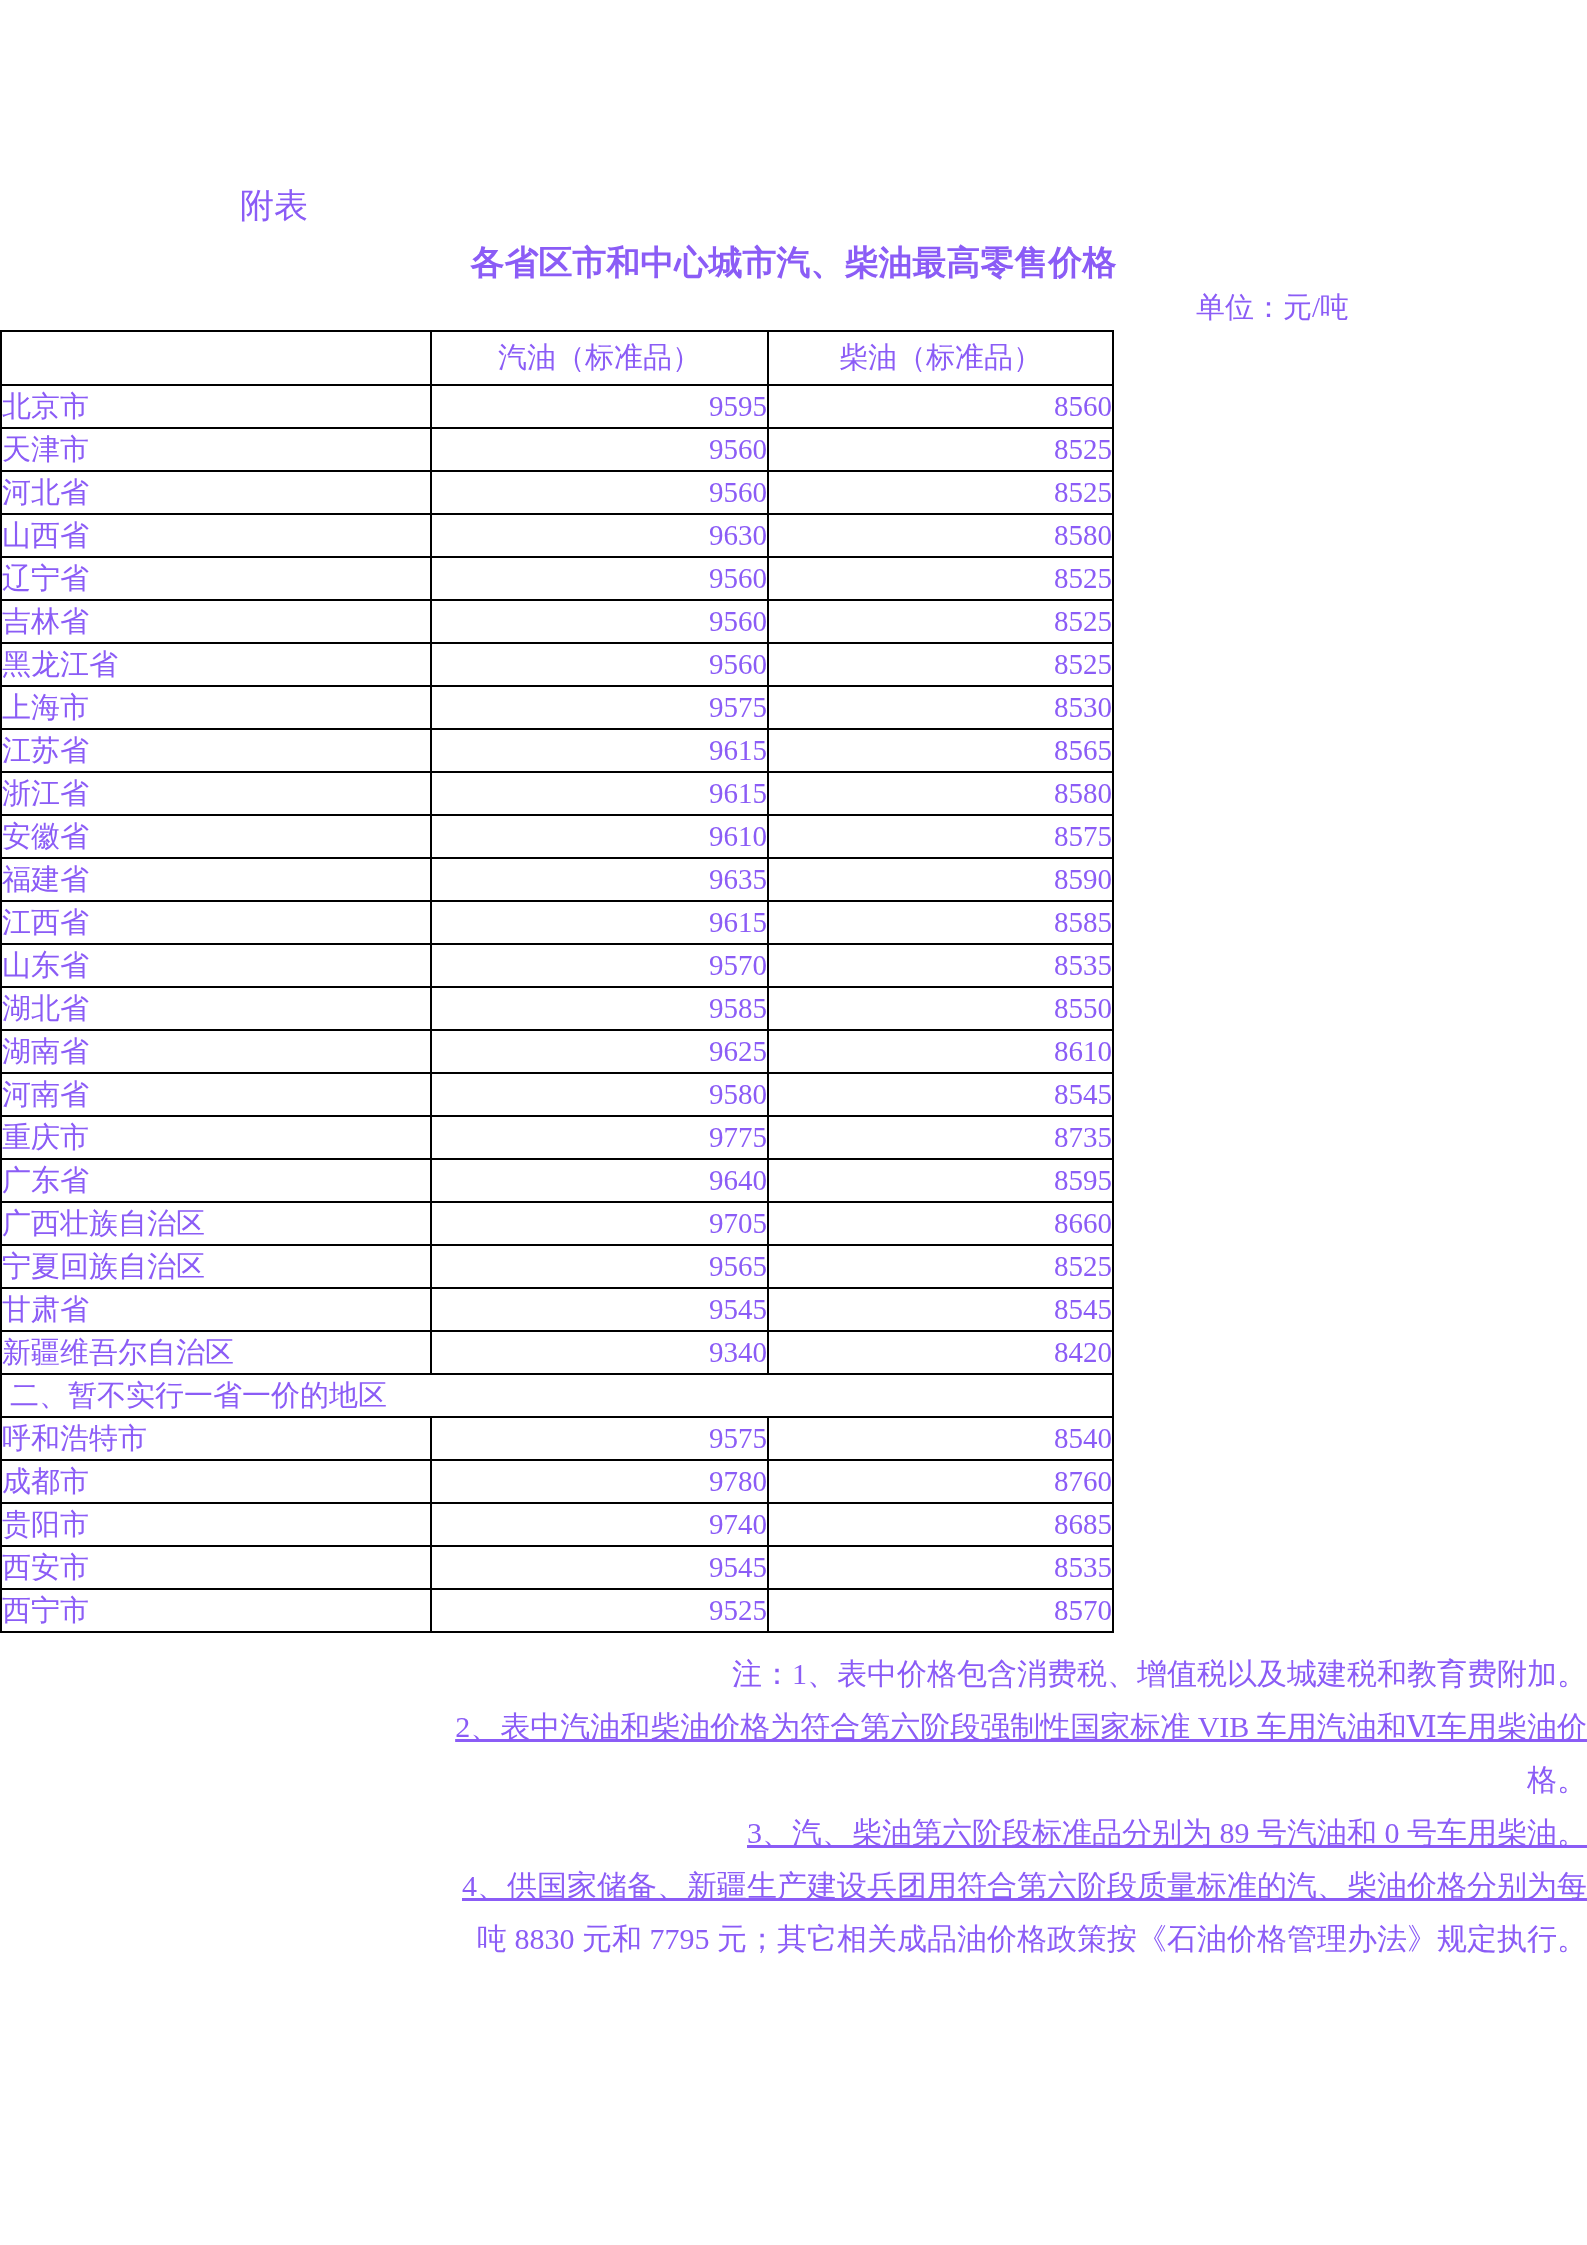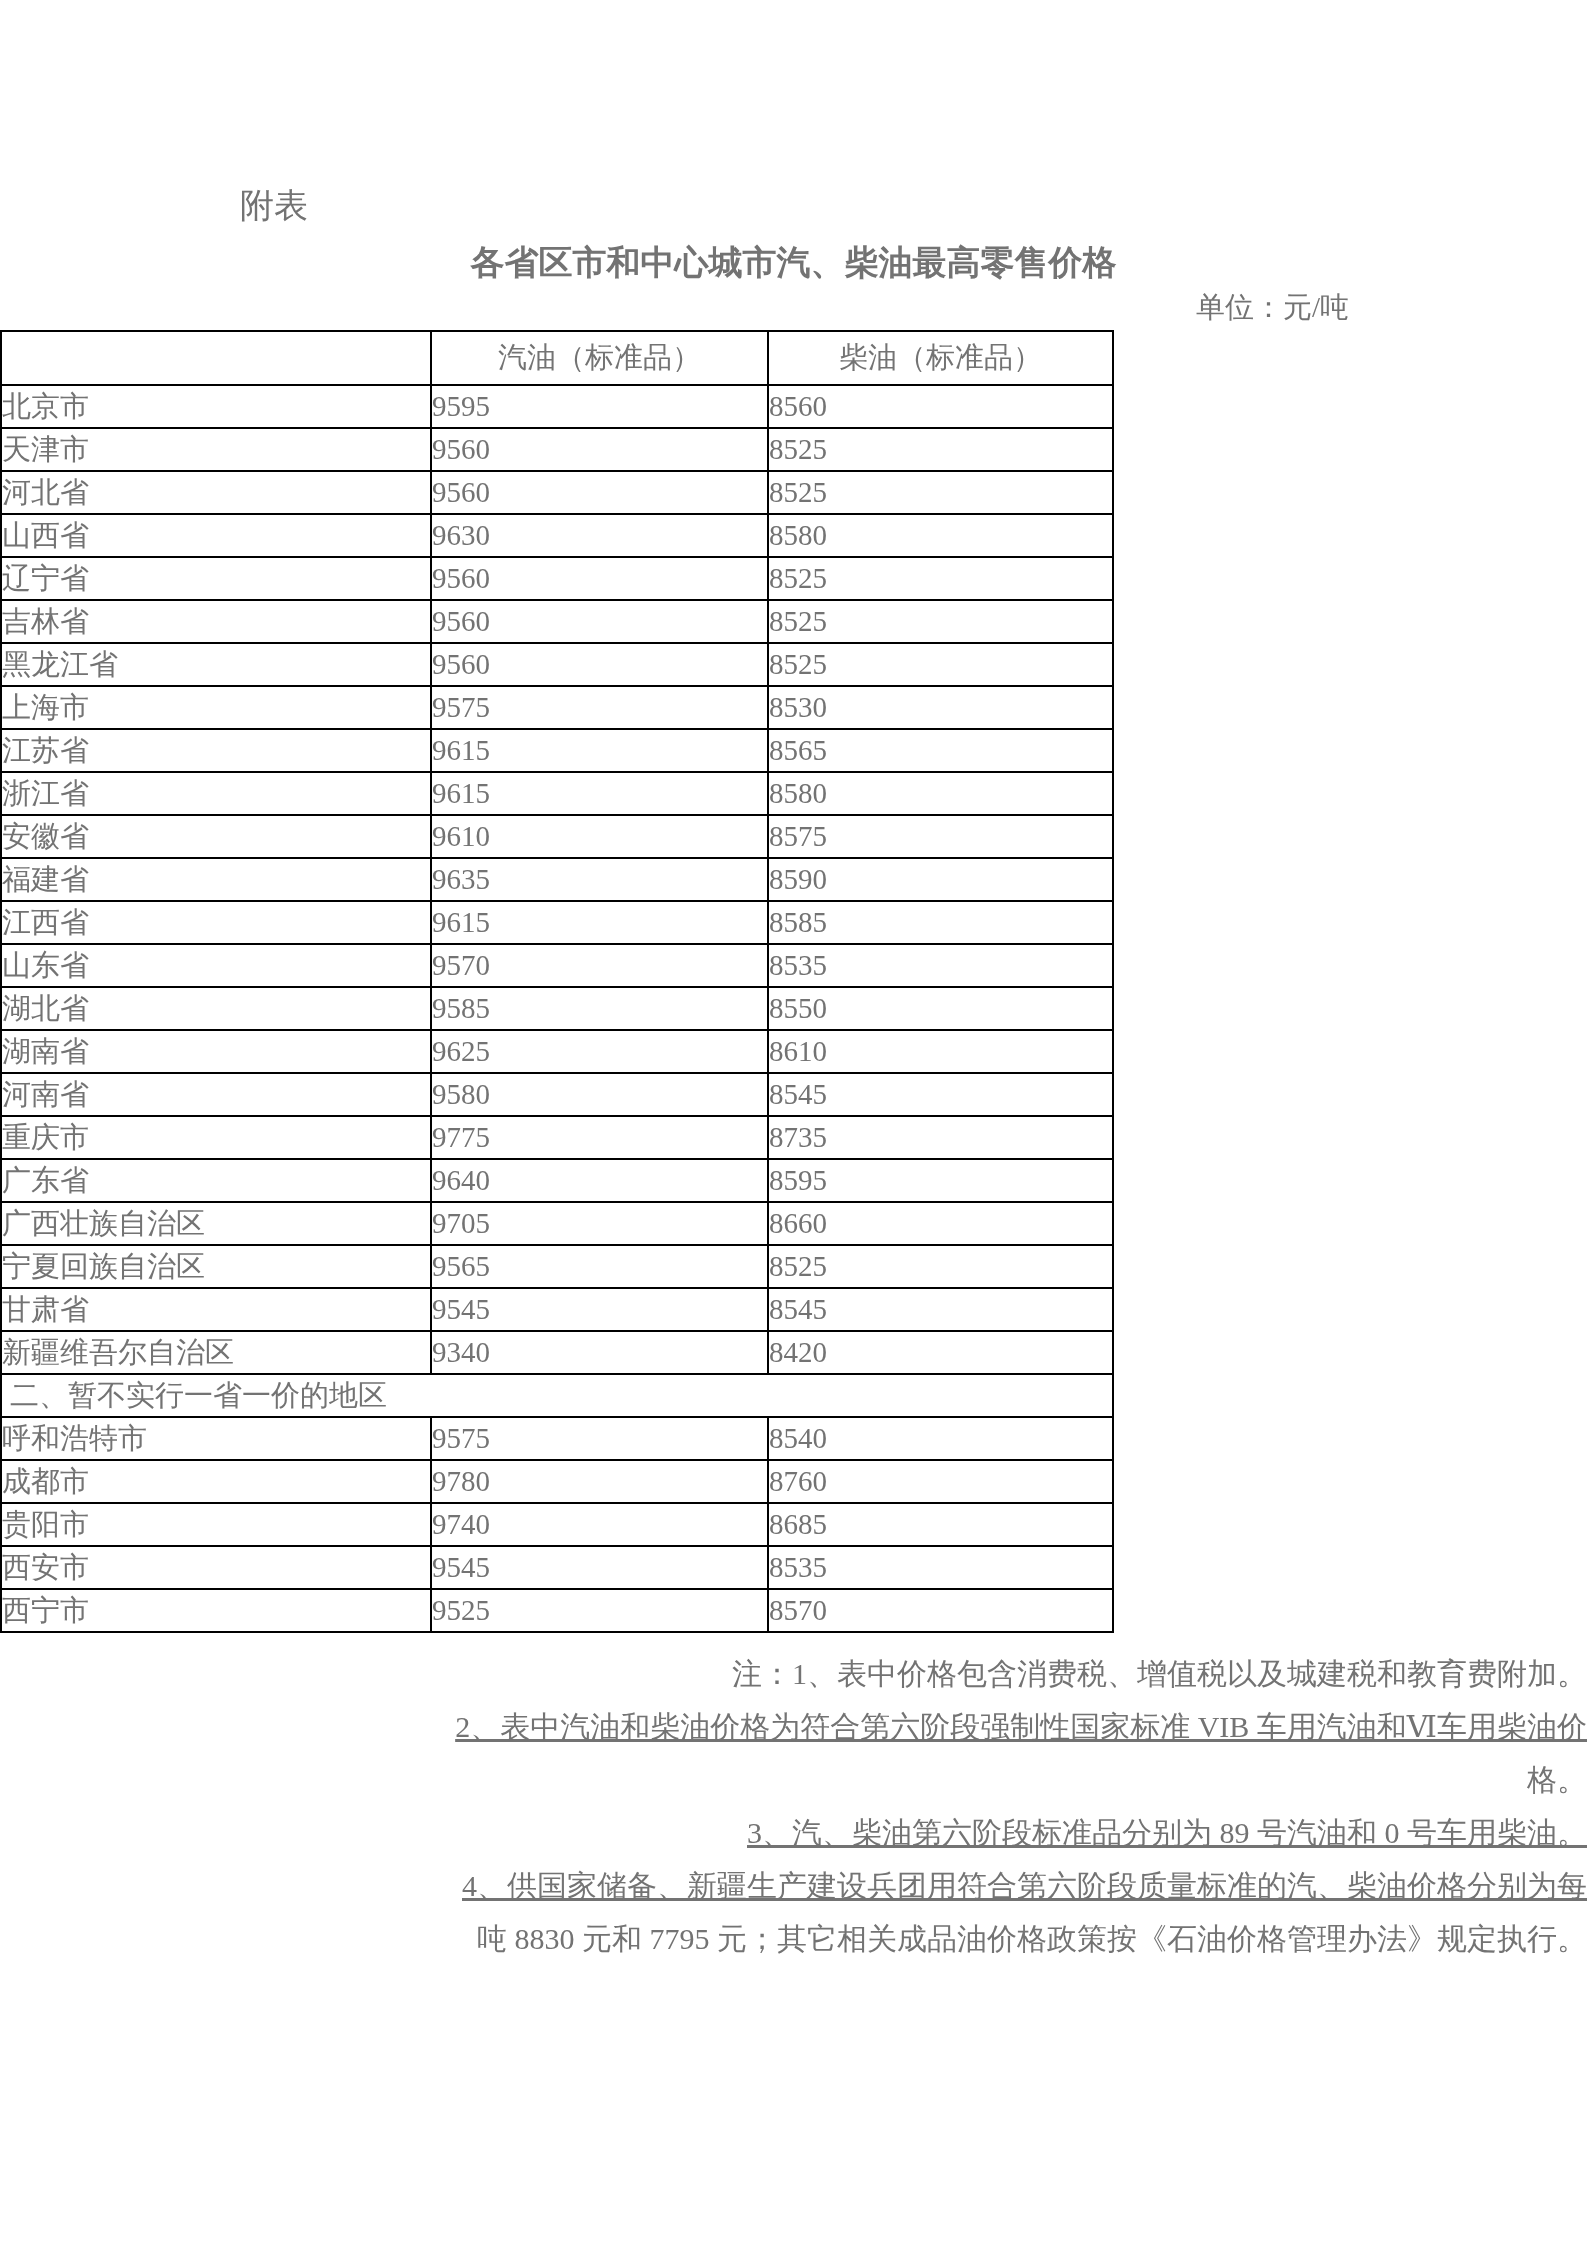"附表" .page { color: #737373 -> #8b5cf6 }
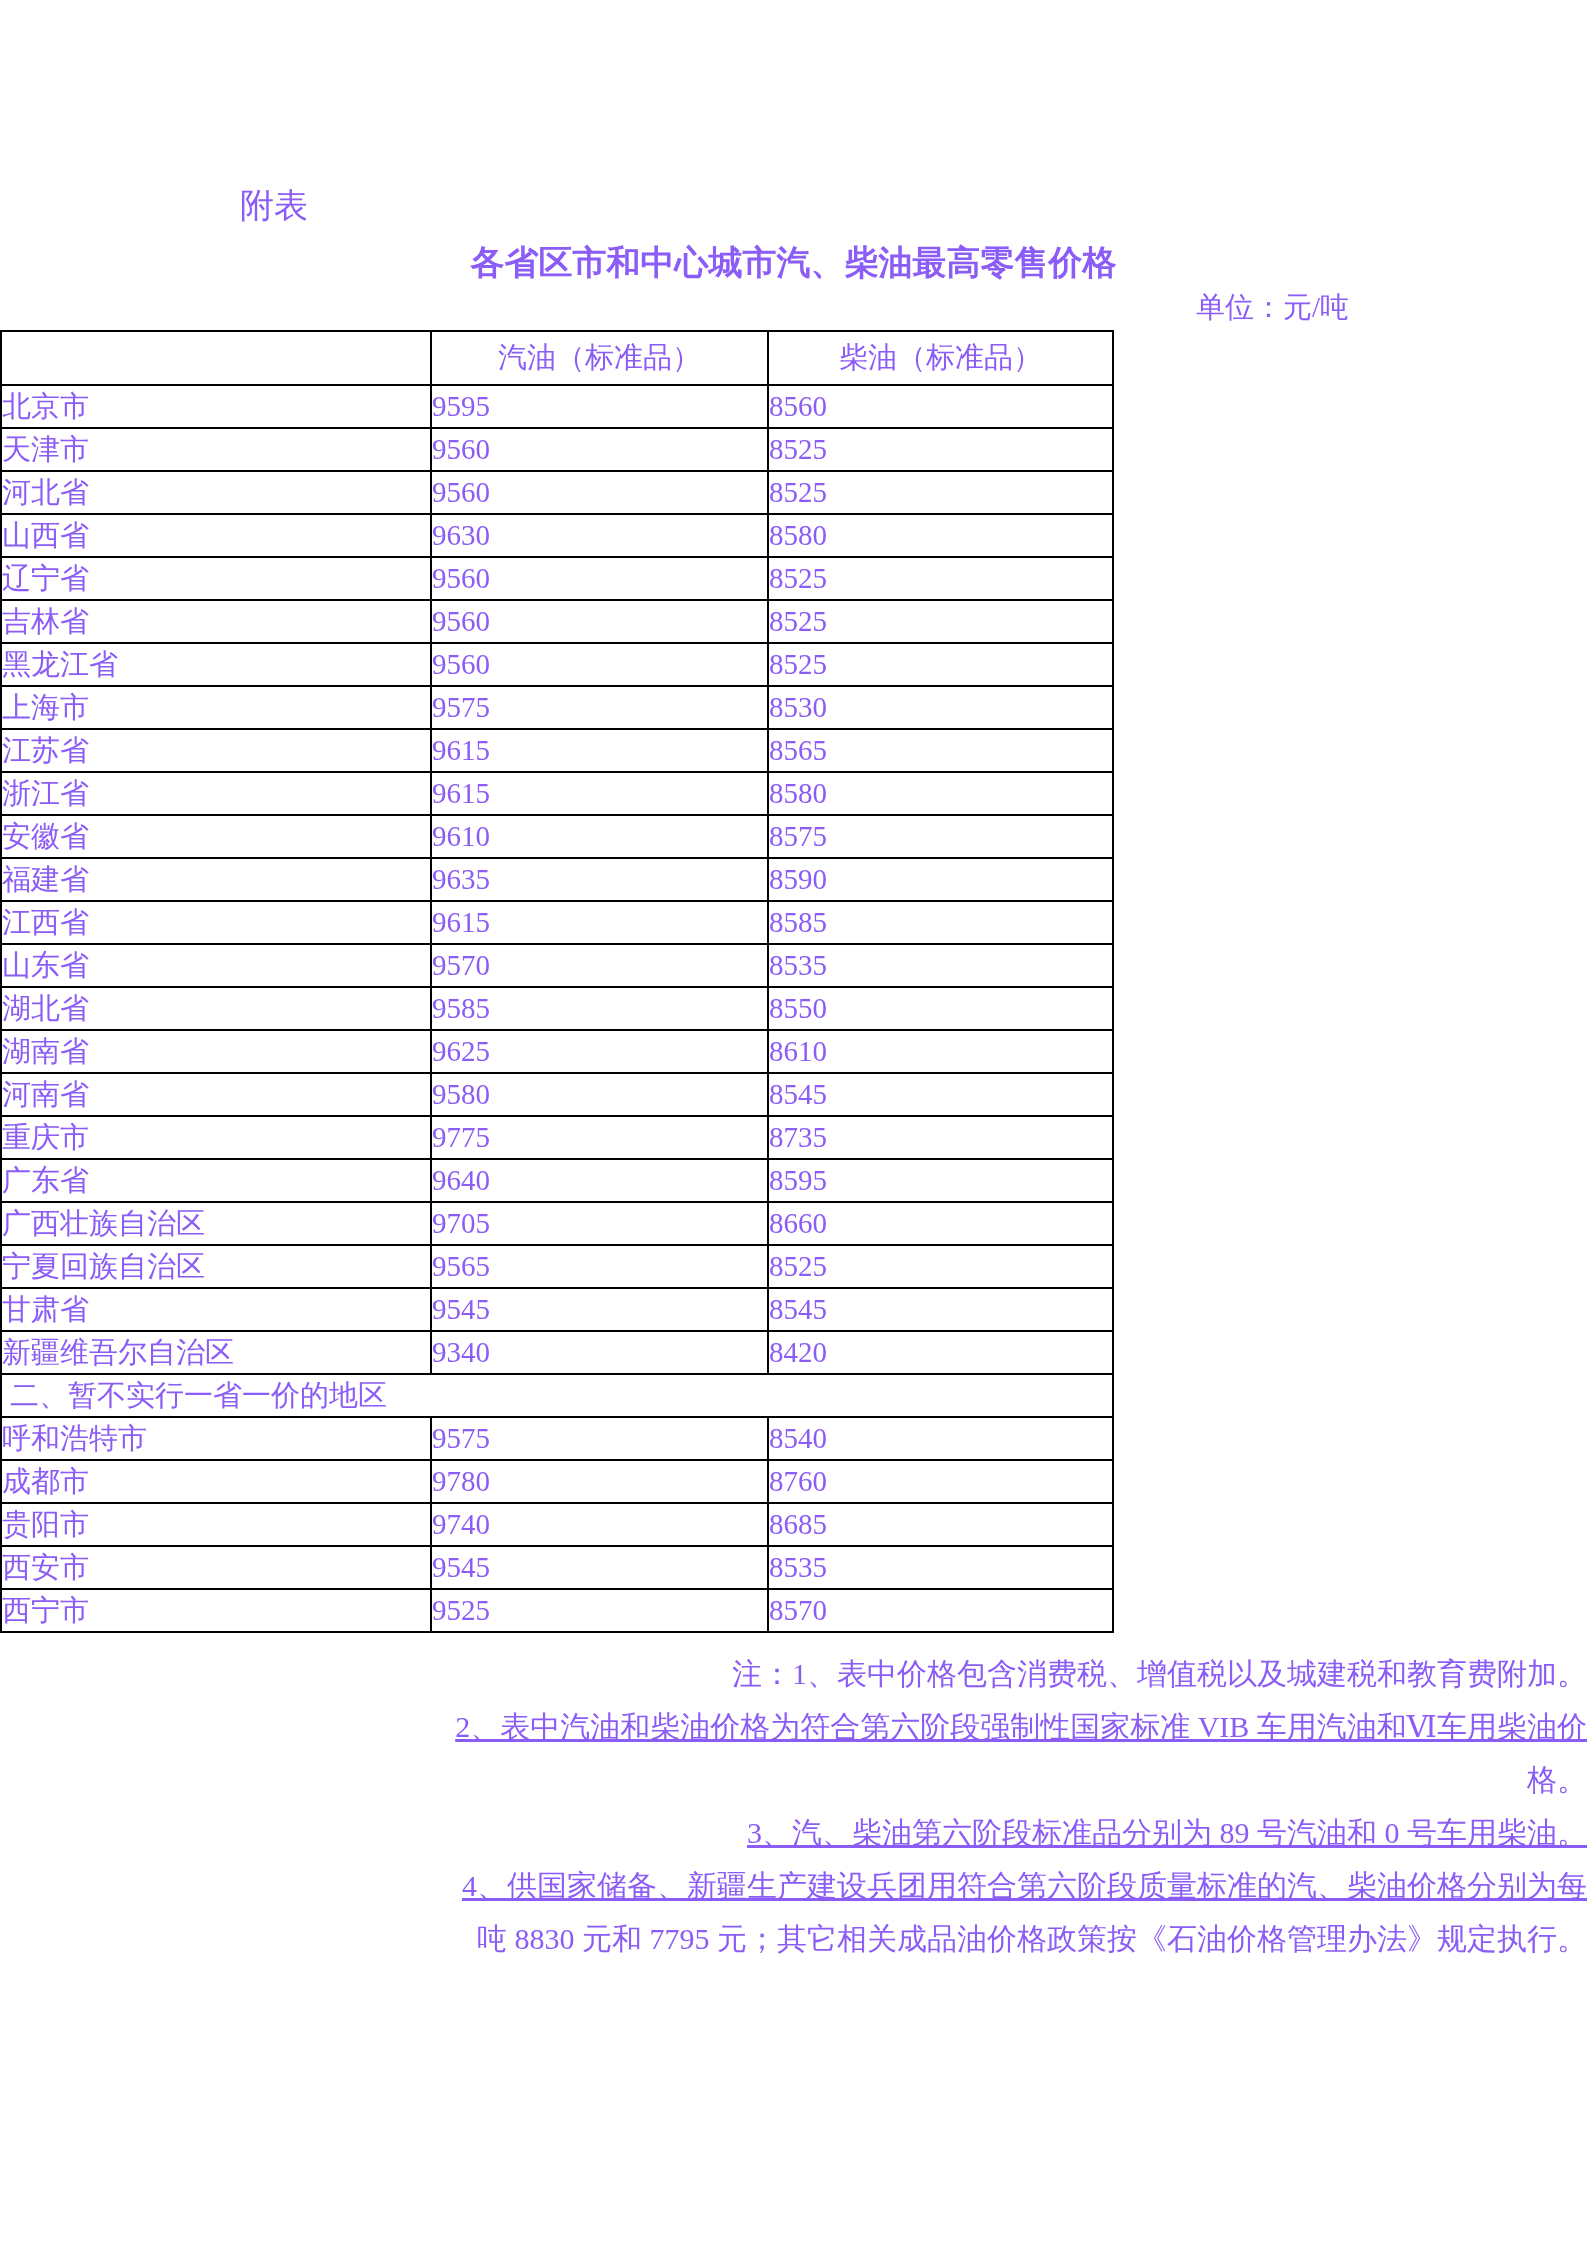"9595" td.cell-num { text-align: left -> right }
